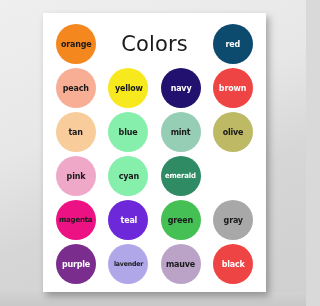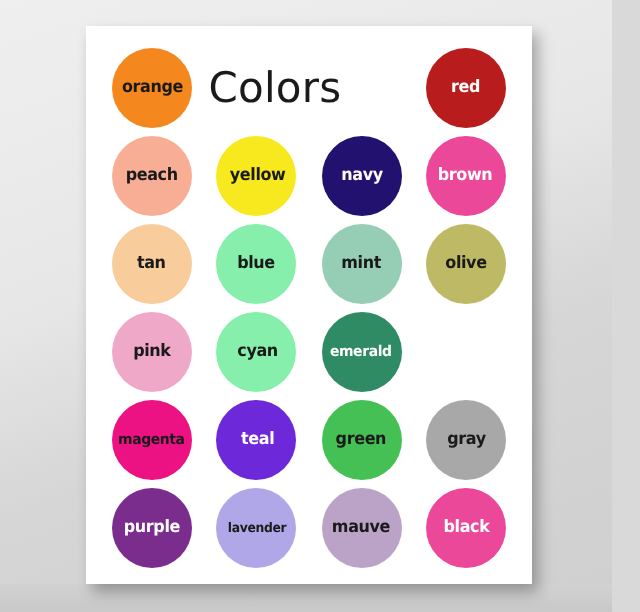"Colors" #title-cell { justify-content: none -> center }
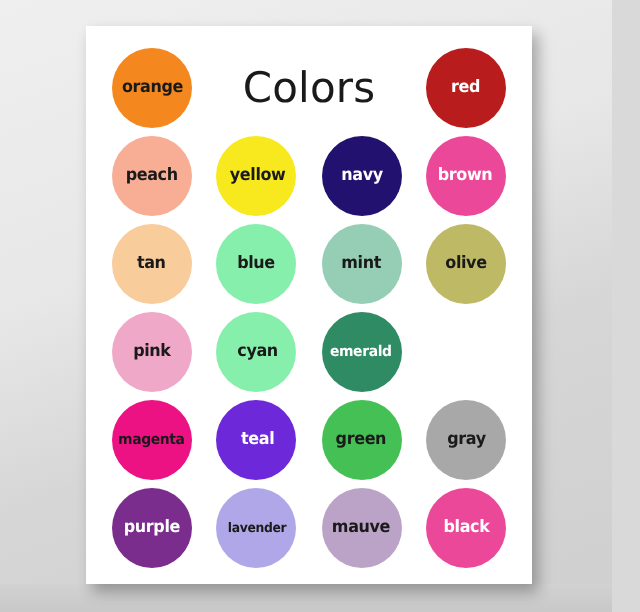"red" div.swatch { background: #b91c1c -> #0c4a6e }
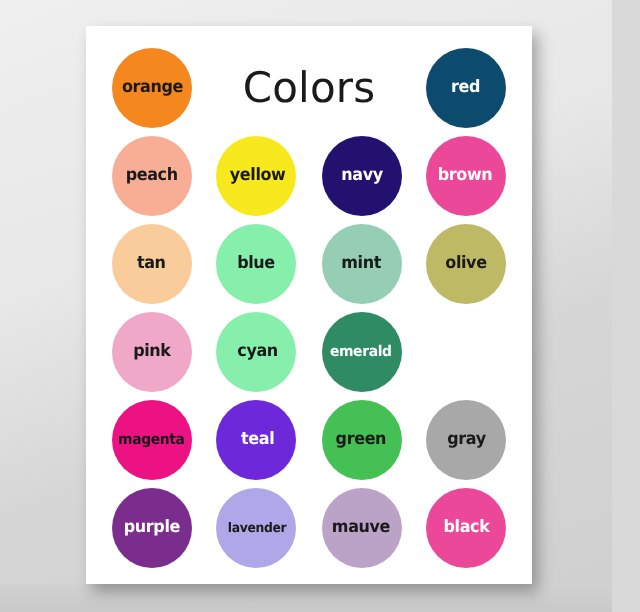"brown" div.swatch { background: #ec4899 -> #ef4444 }
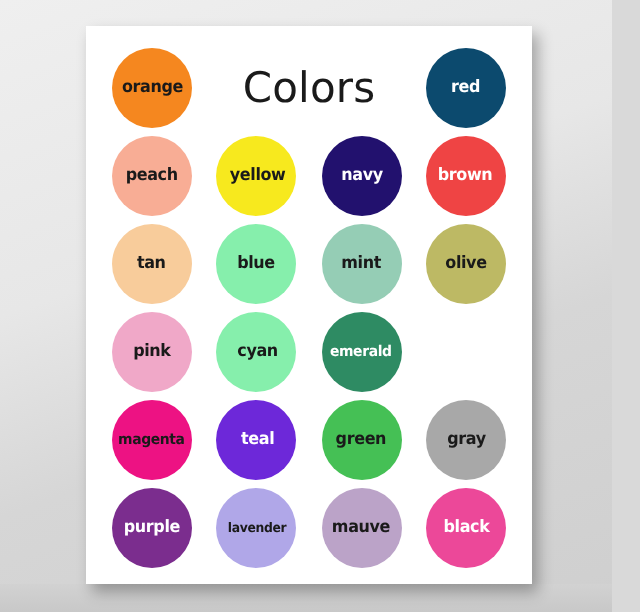"black" div.swatch { background: #ec4899 -> #ef4444 }
